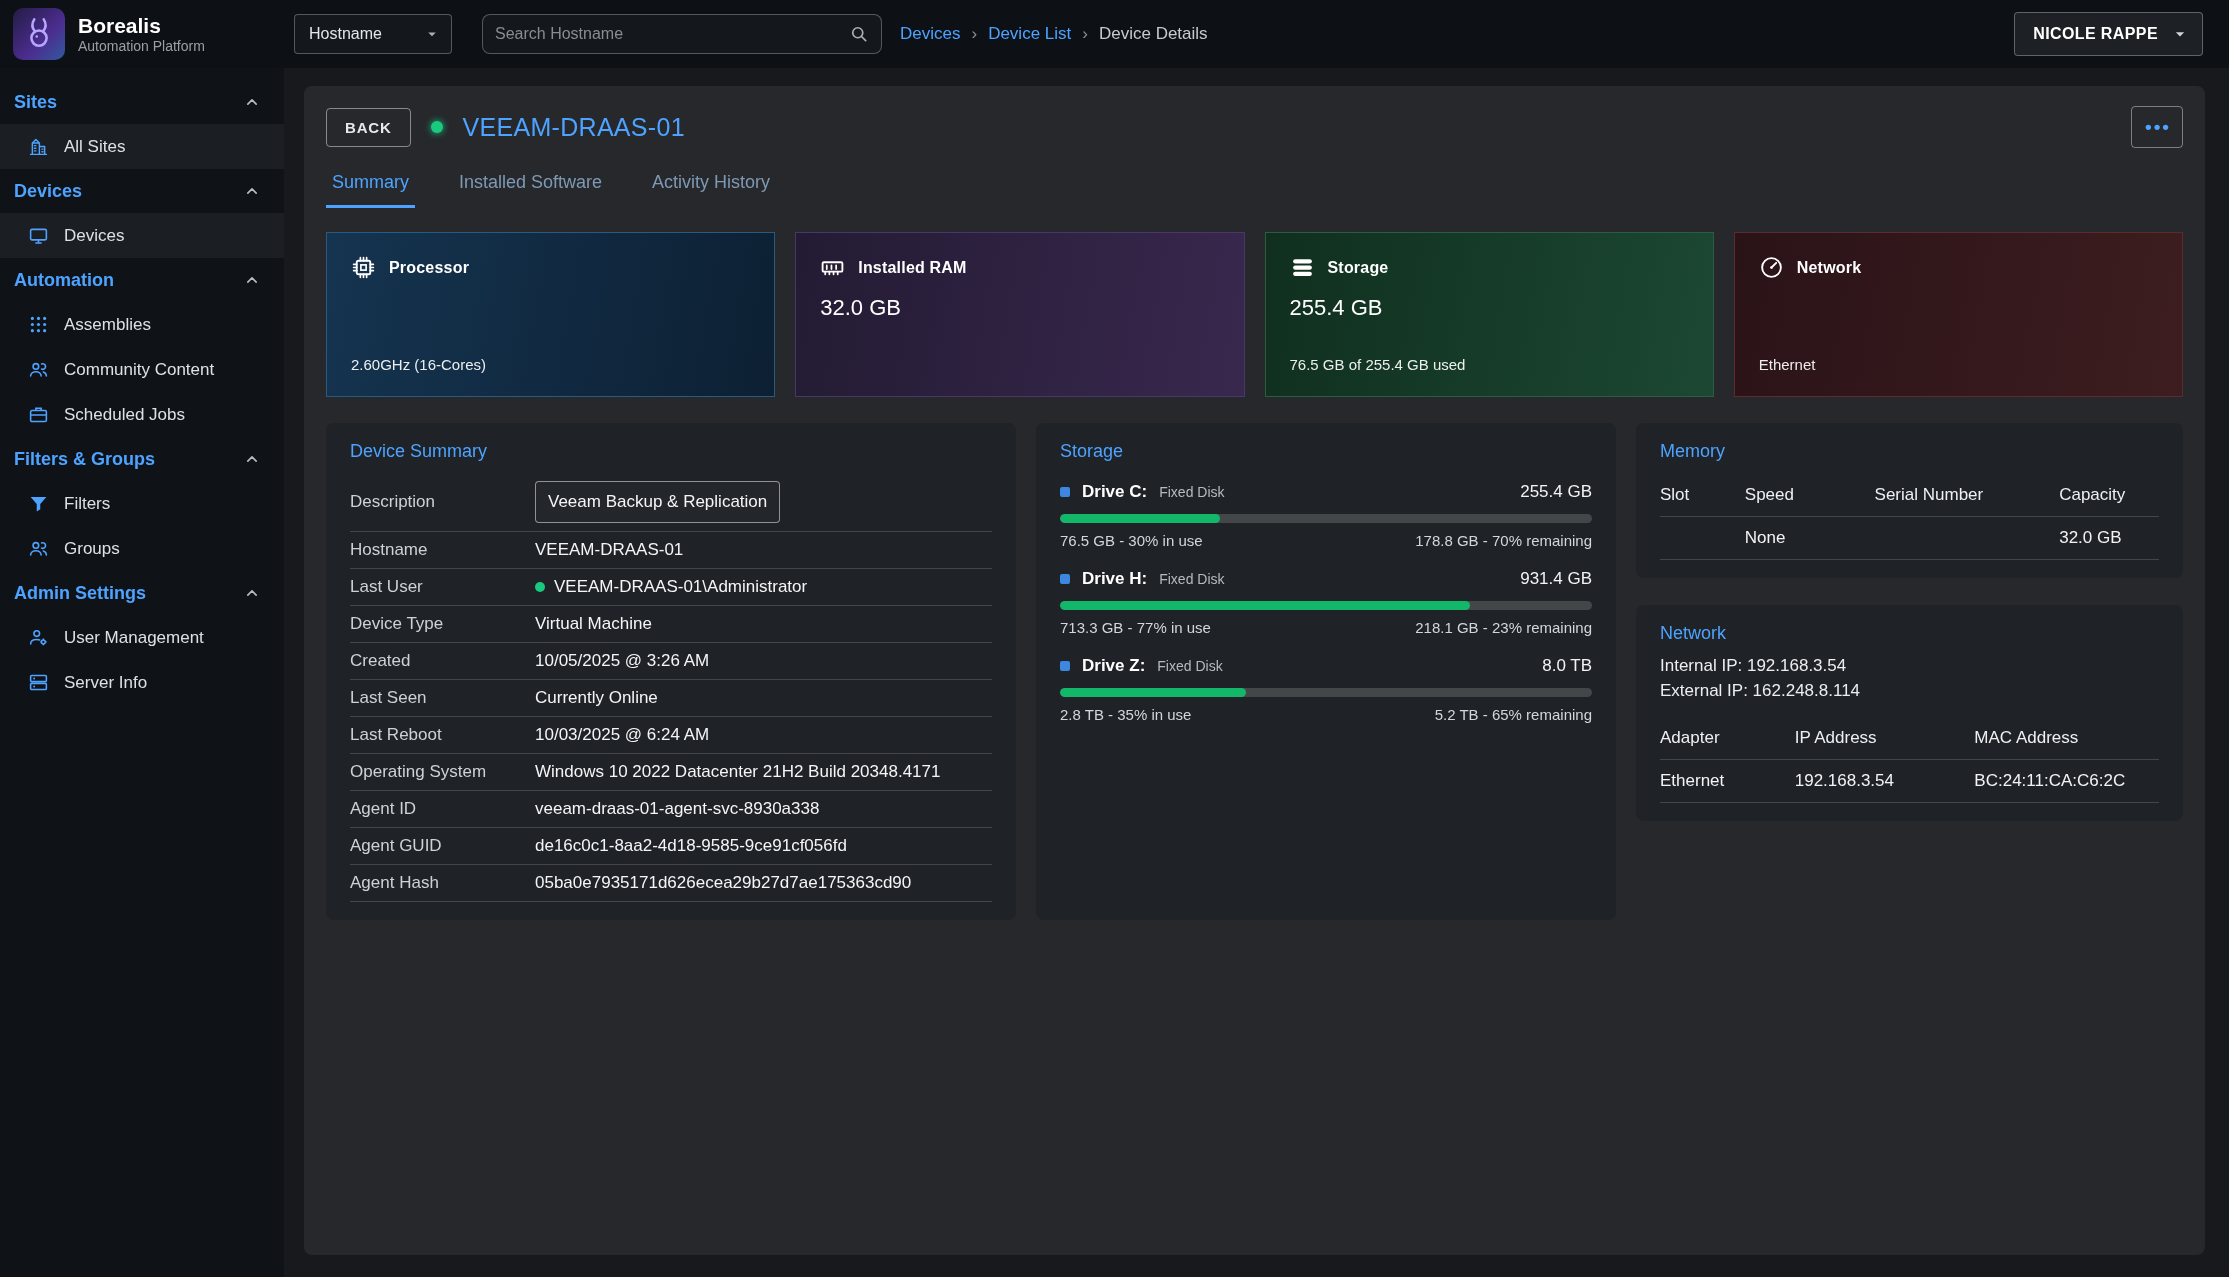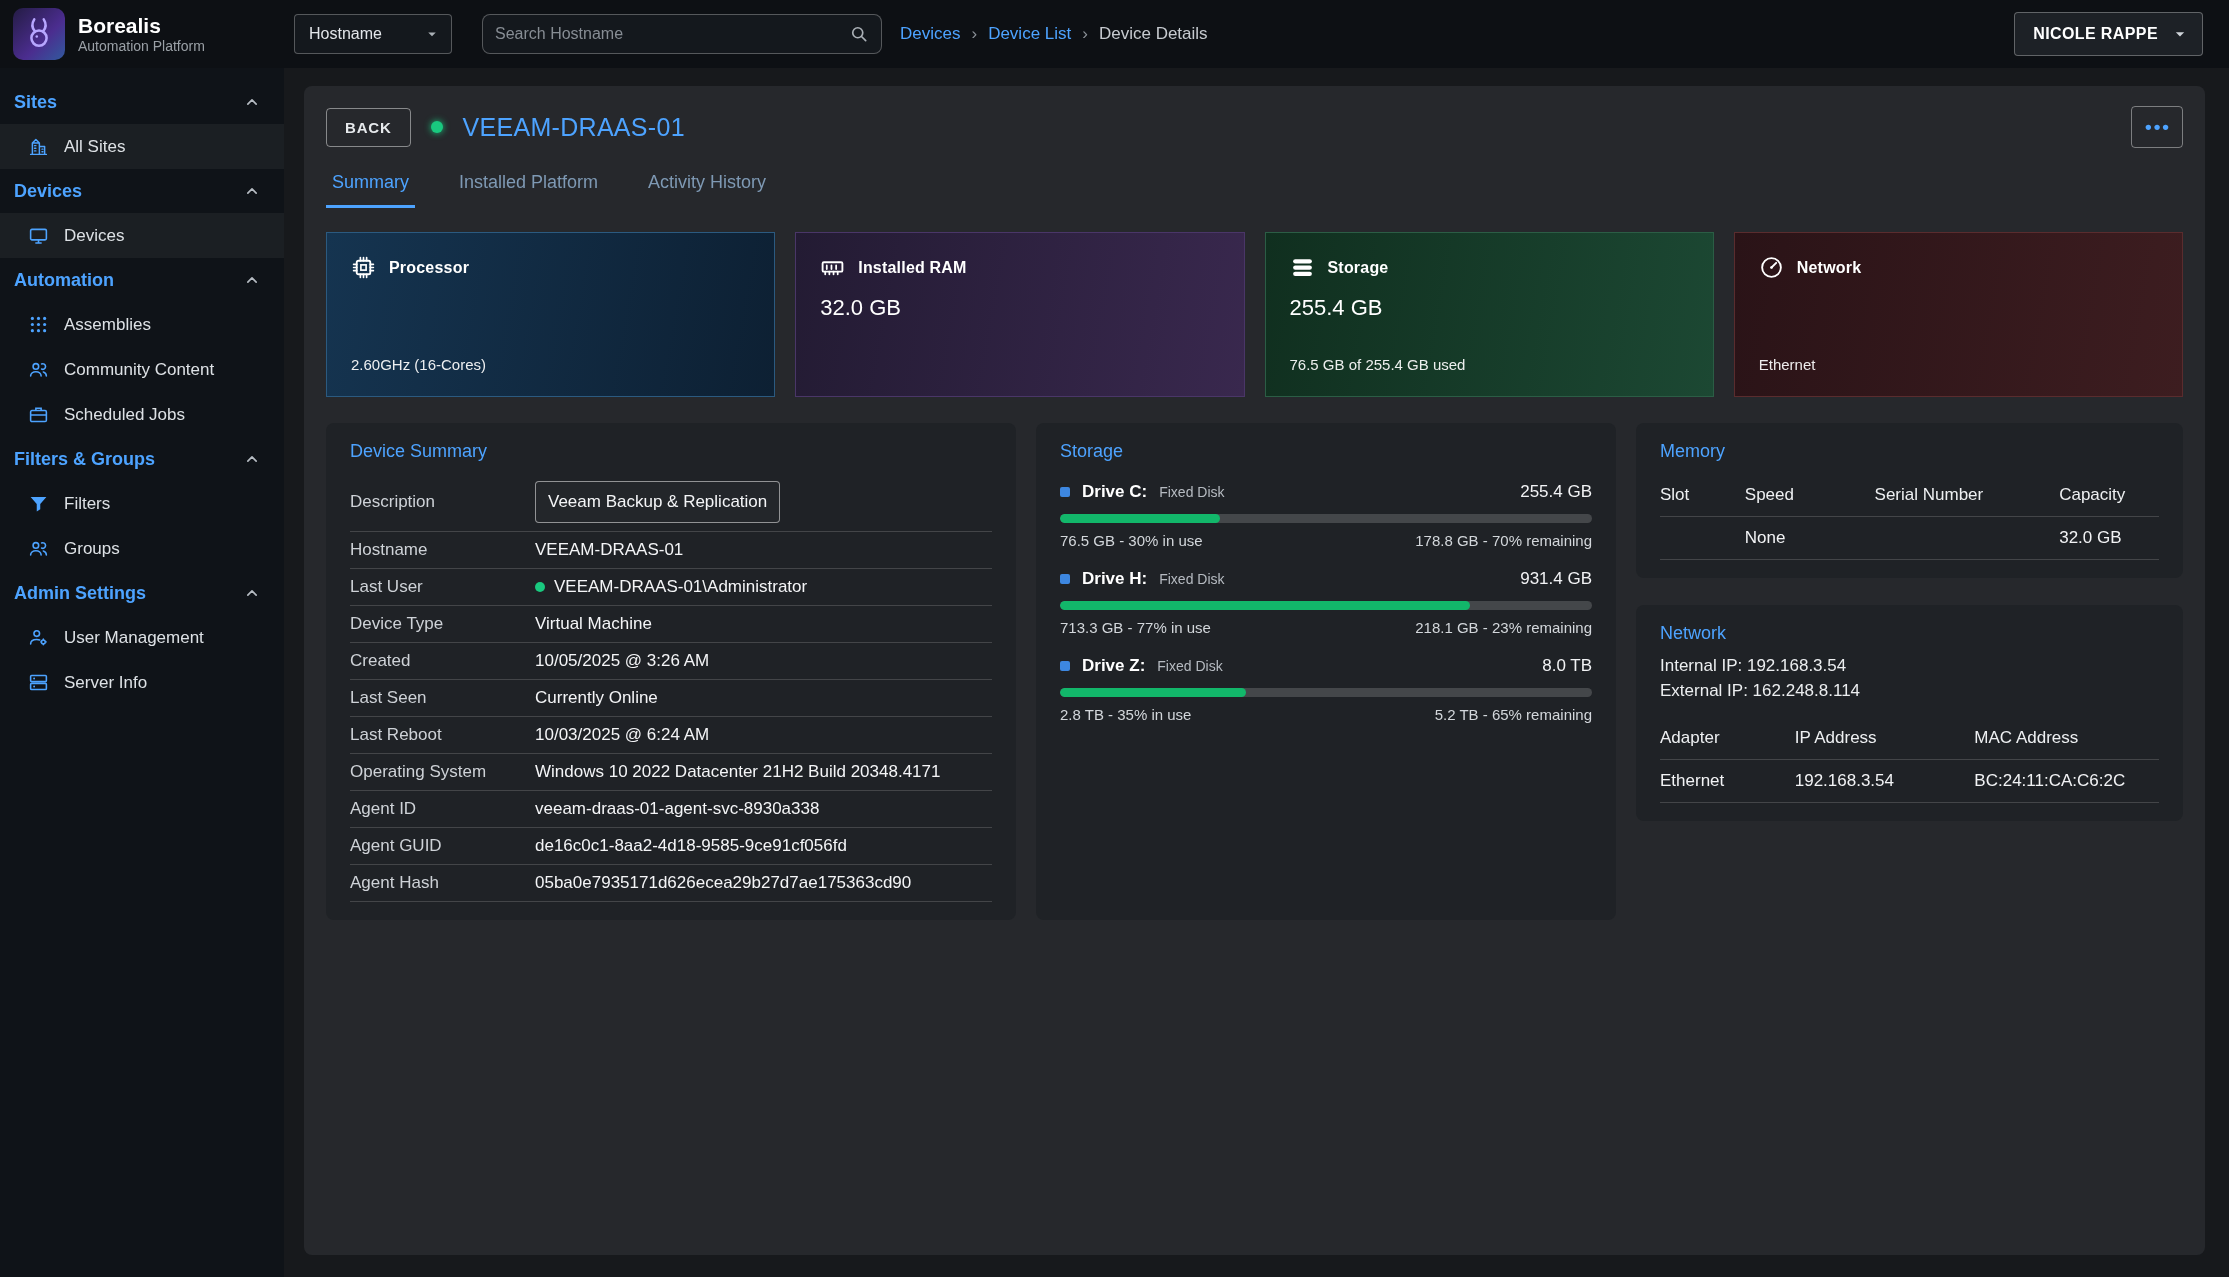"Installed Platform" div.tab { text: Platform -> Software }
